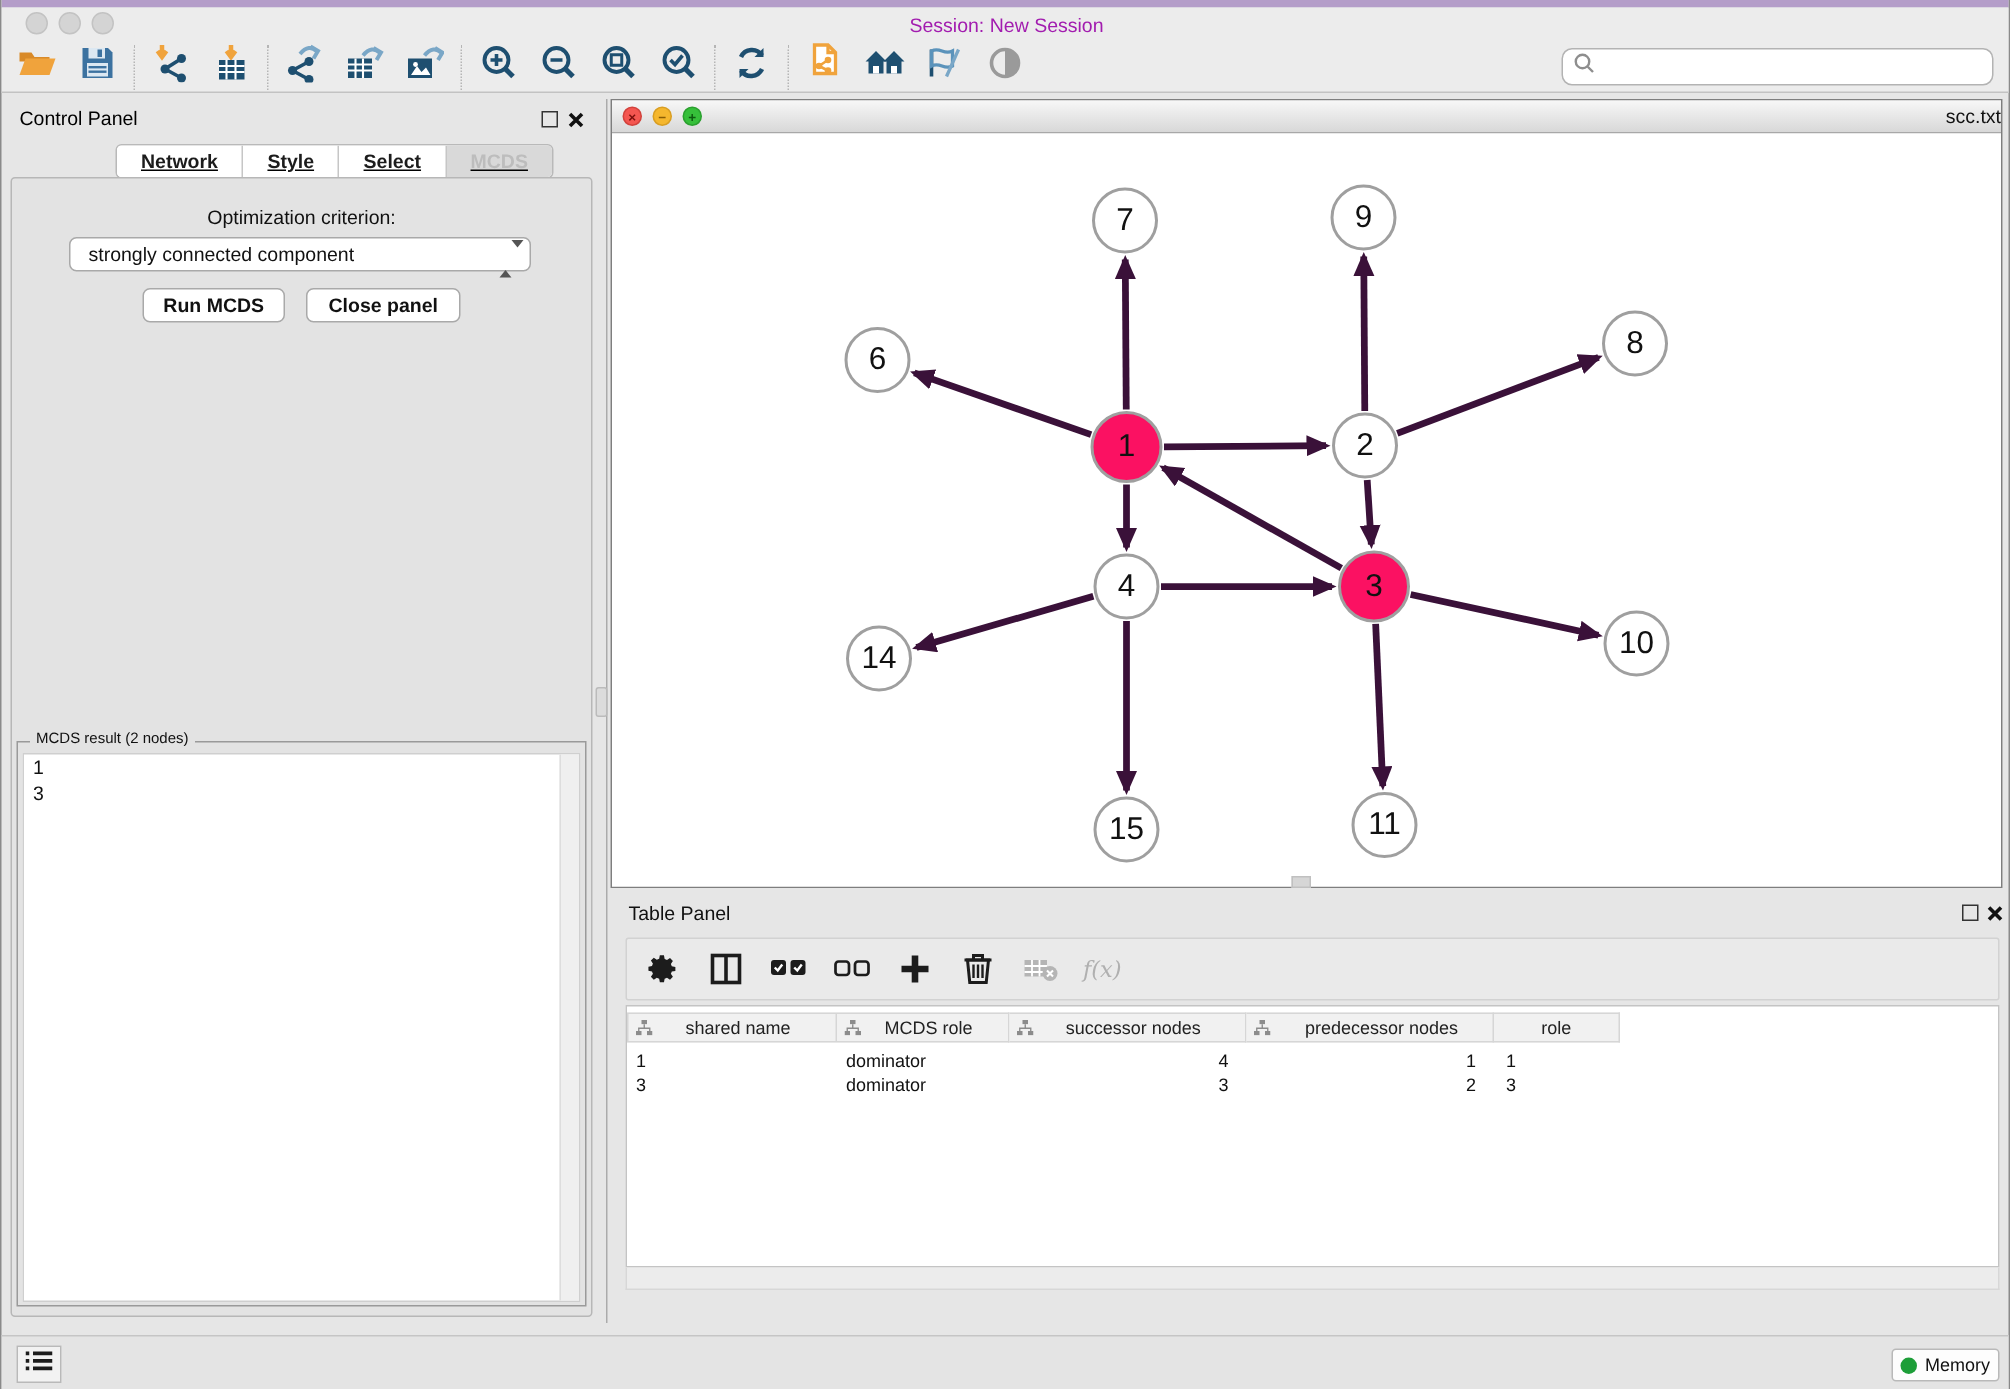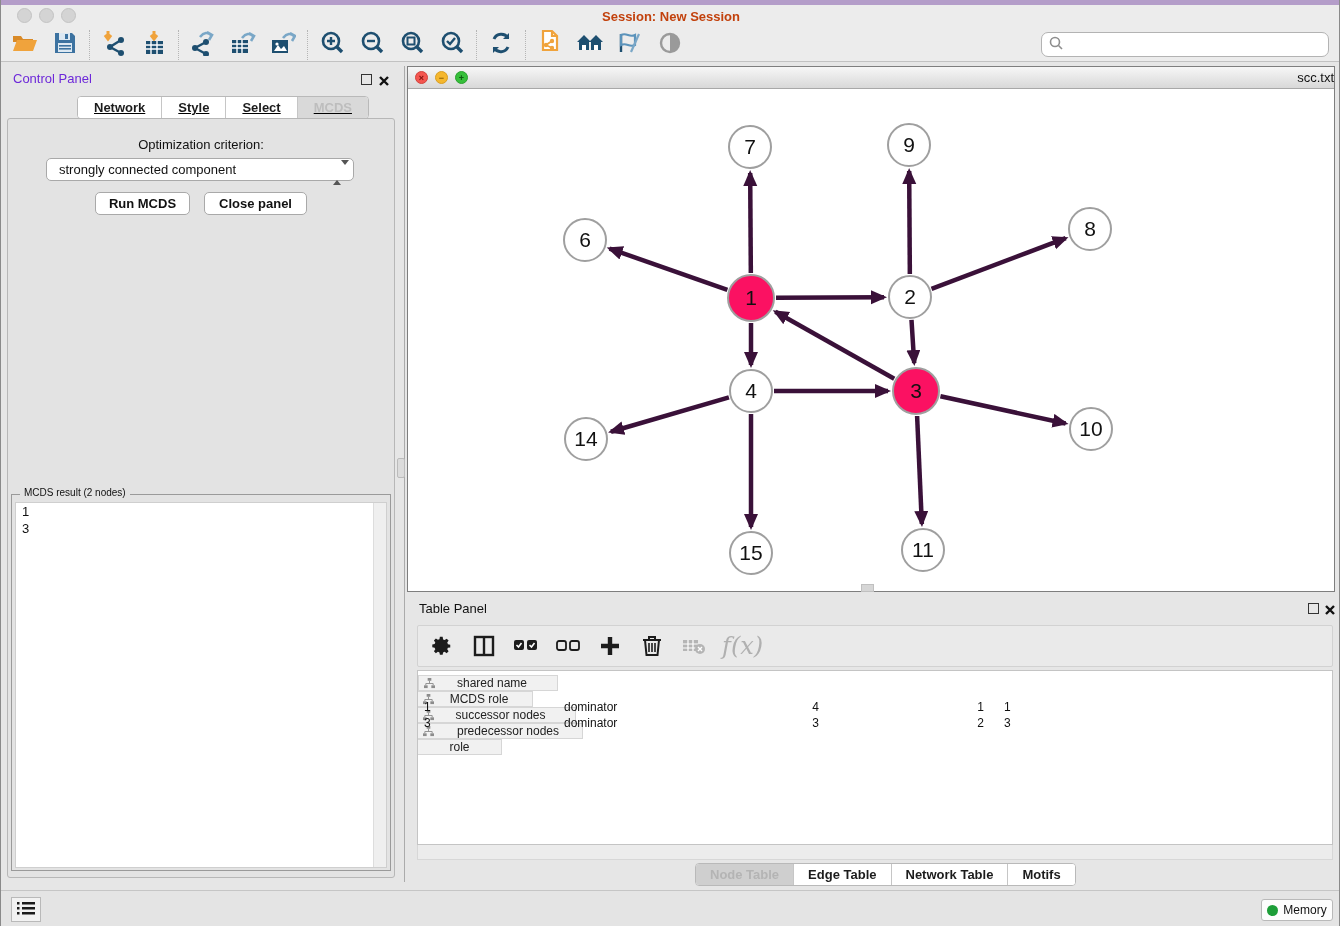"Session: New Session" #win-title { color: #c2410c -> #a21caf; font-weight: bold -> none }
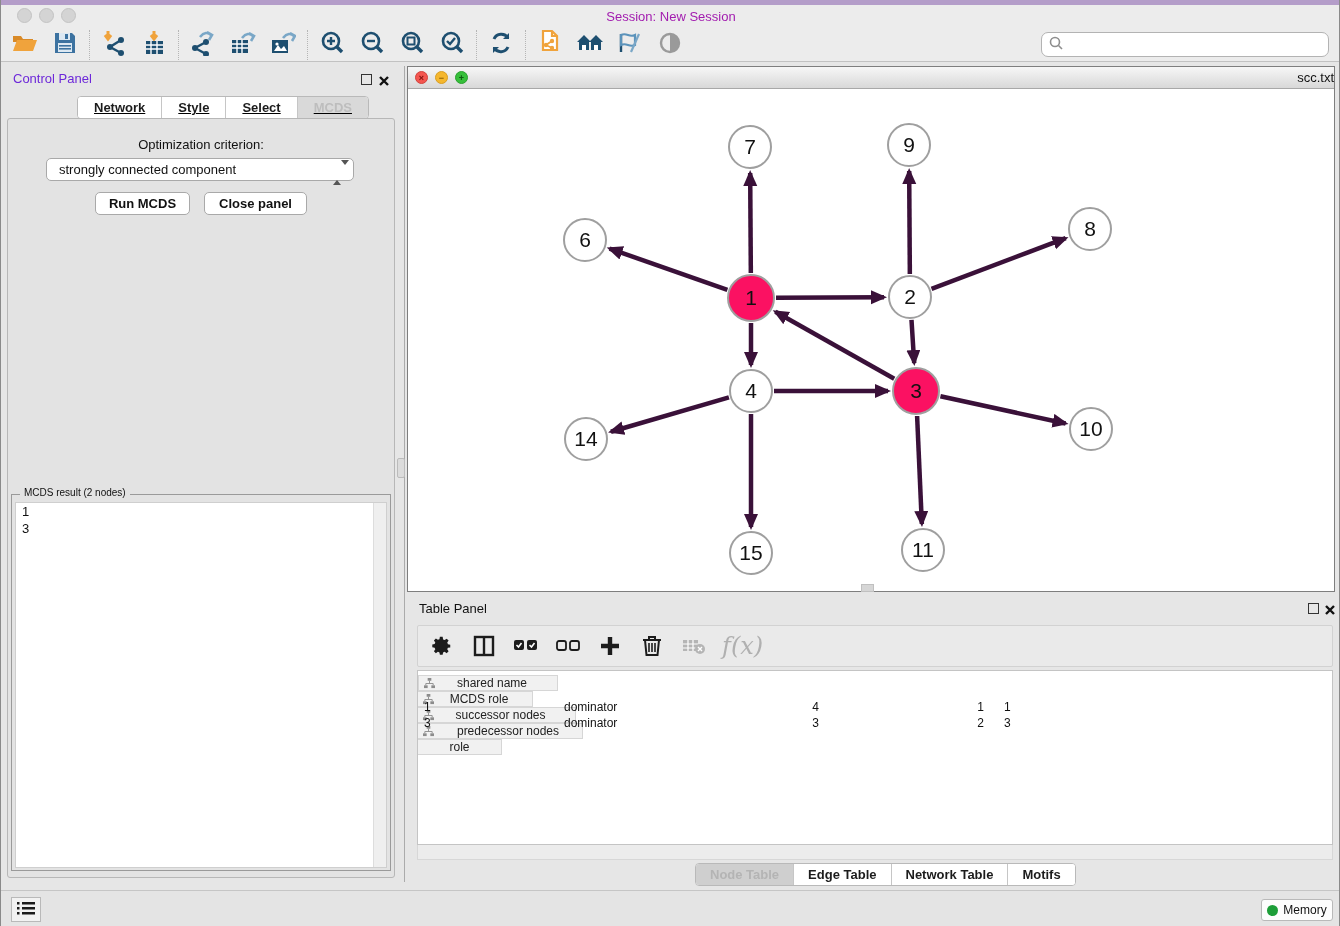"Control Panel" #cp-title { color: #6d28d9 -> #000000 }
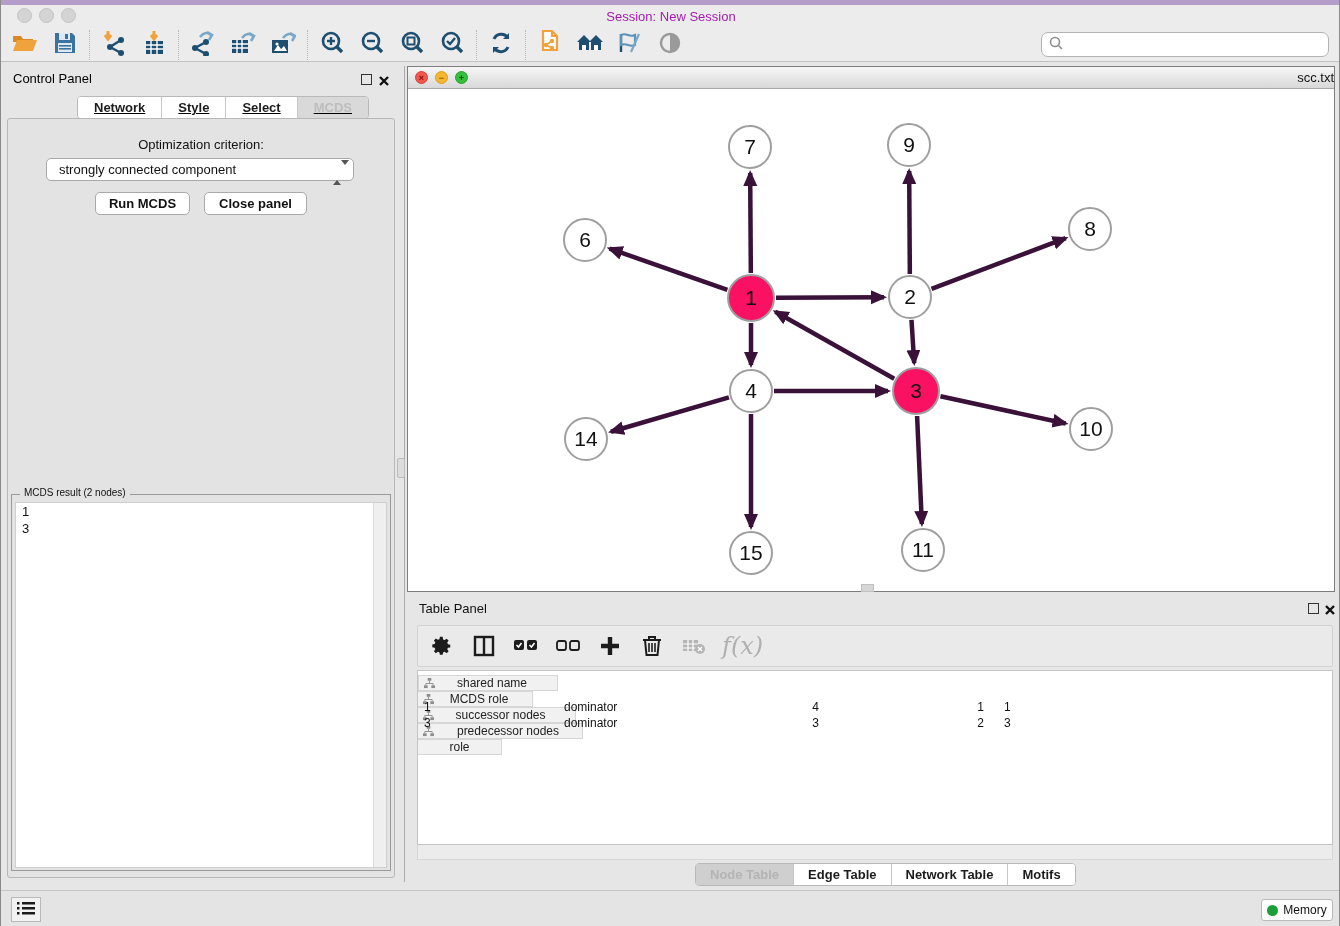"f(x)" #fx-label { font-size: 24px -> 15px }
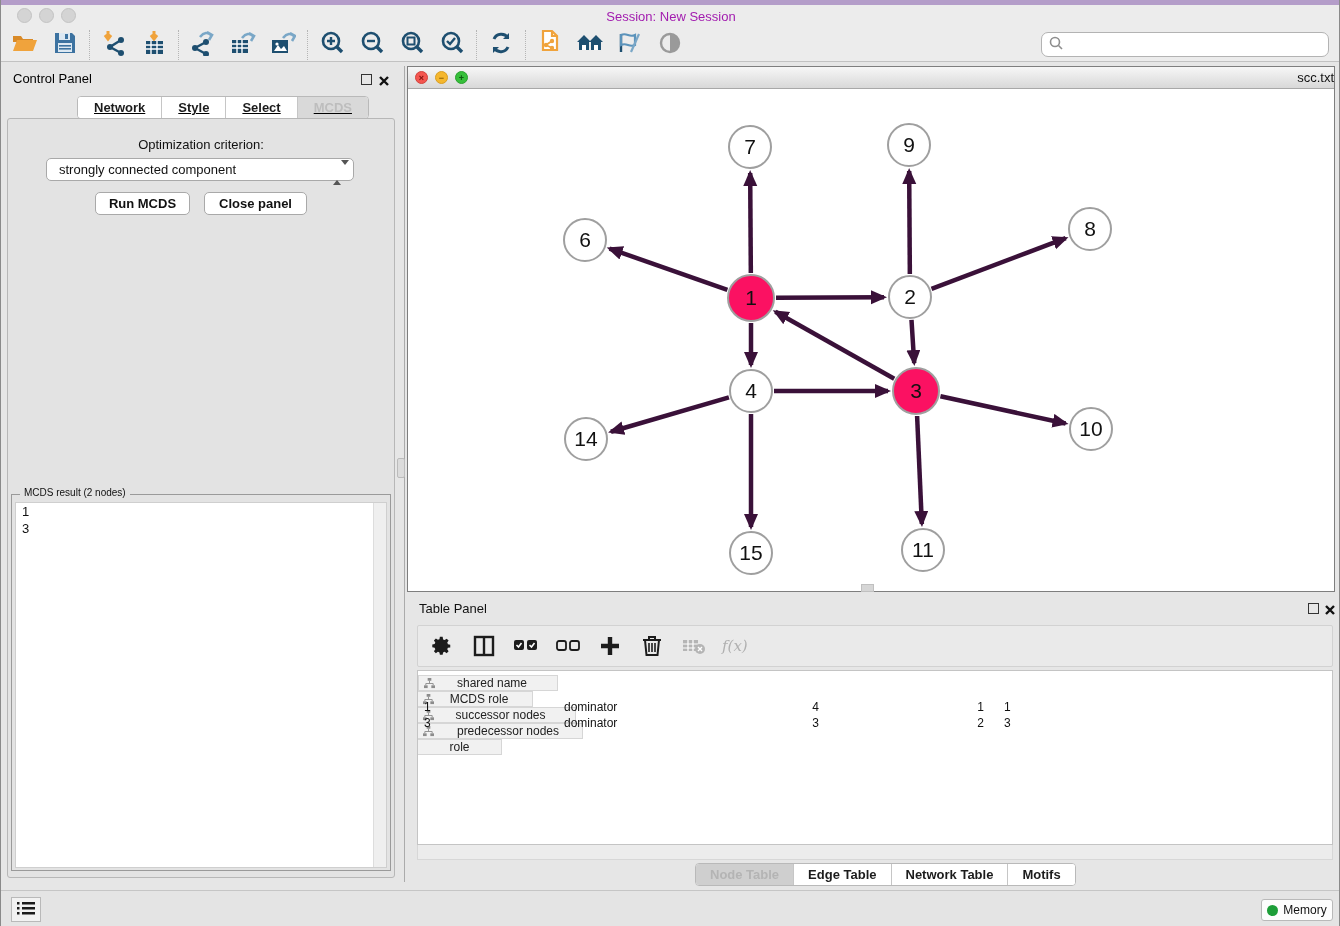"shared name" #tp-headrow { flex-direction: column -> none }
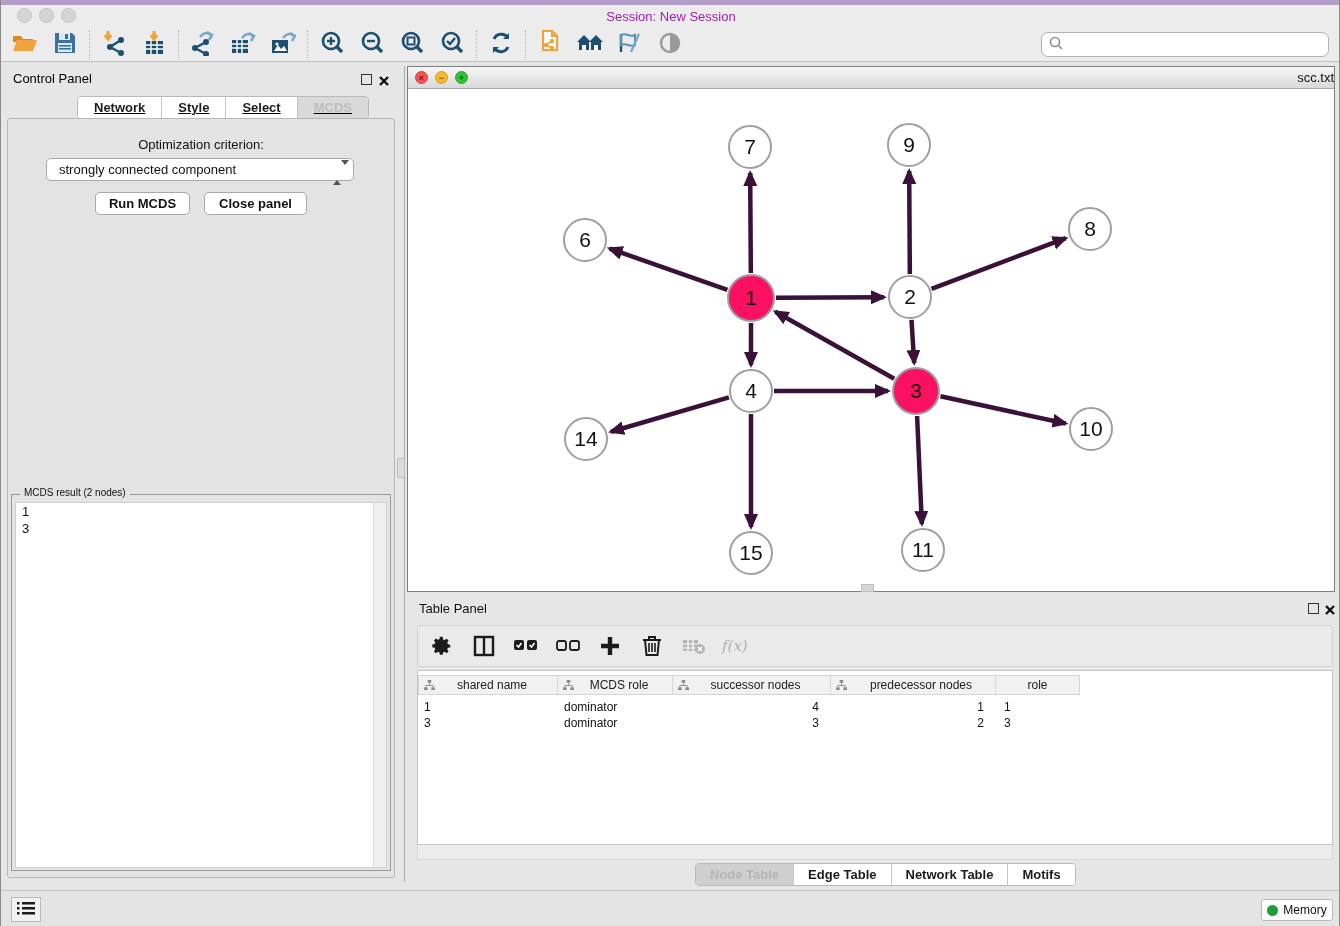"Node Table" div { html: <div> <div>Node Table</div> <div>Edge Table</div> <div>Network Table</div> <div>Motifs</div> </div> -> none }
